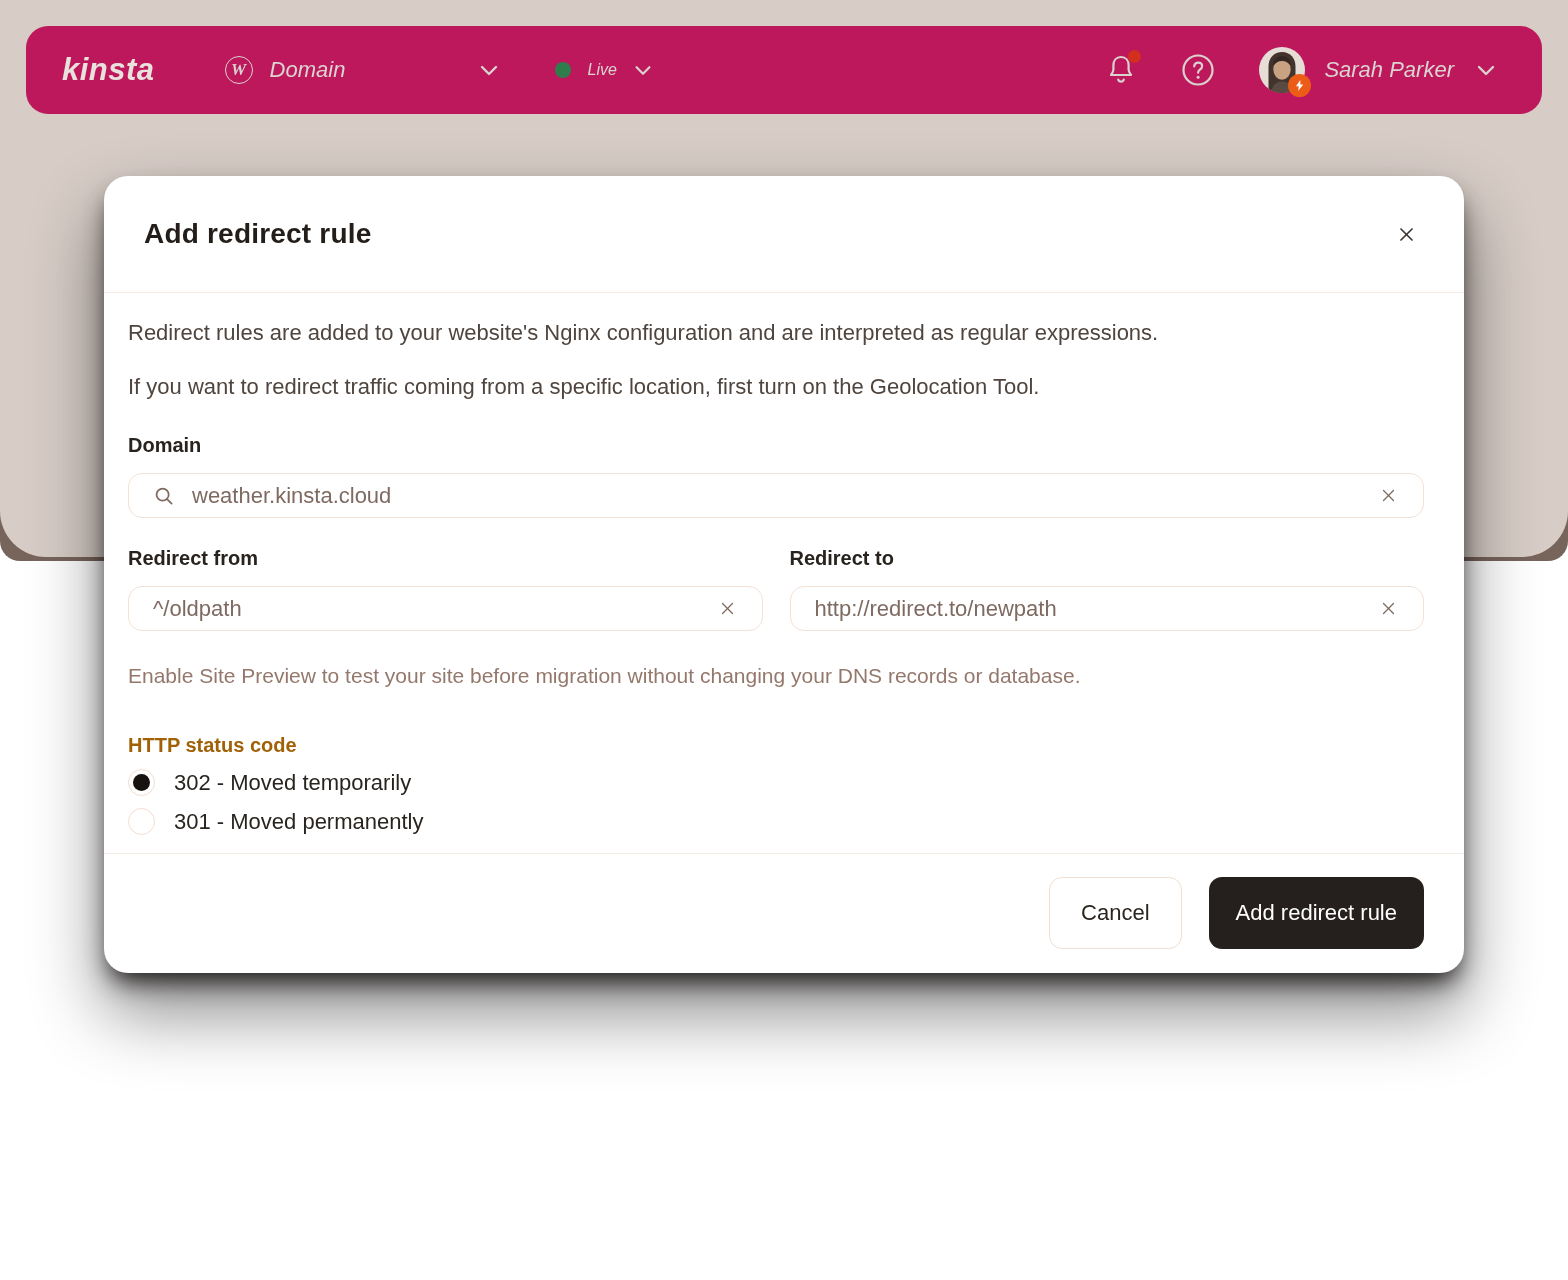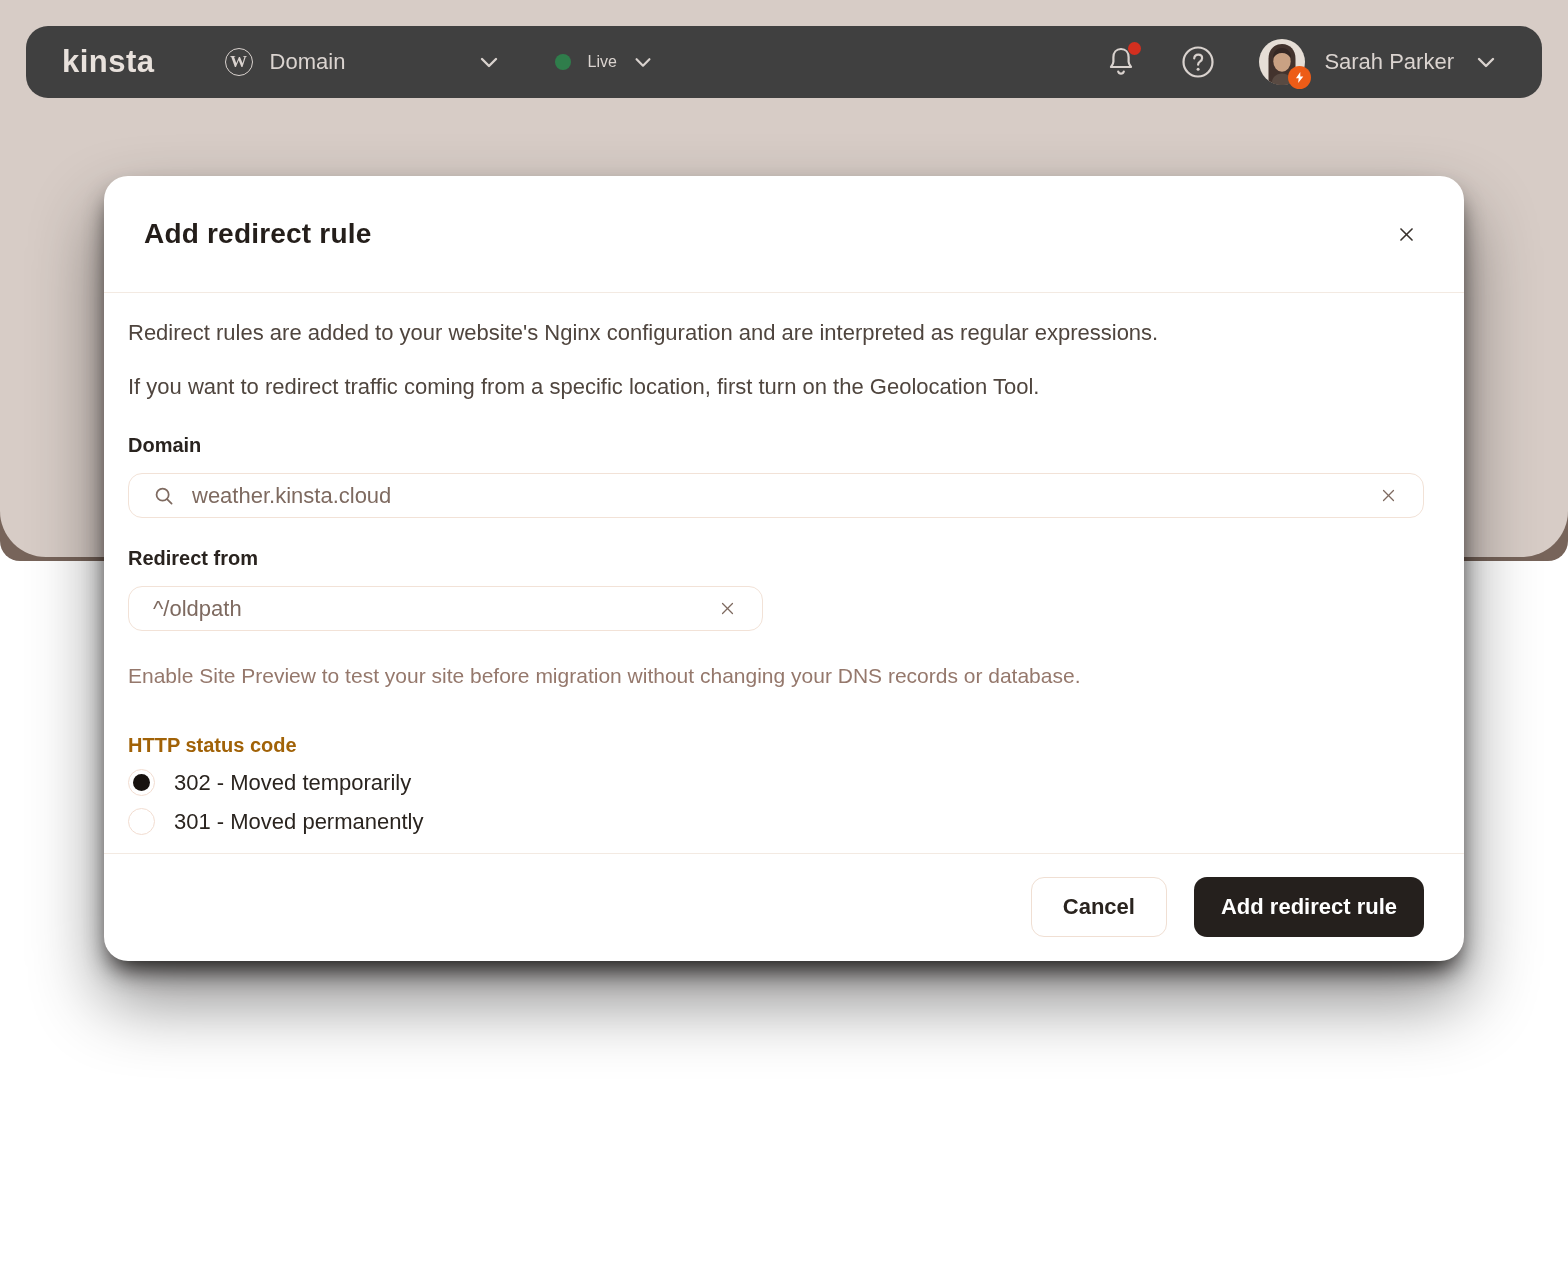"kinsta" .nav { background: #404040 -> #be185d; font-style: none -> italic; height: 72px -> 88px }
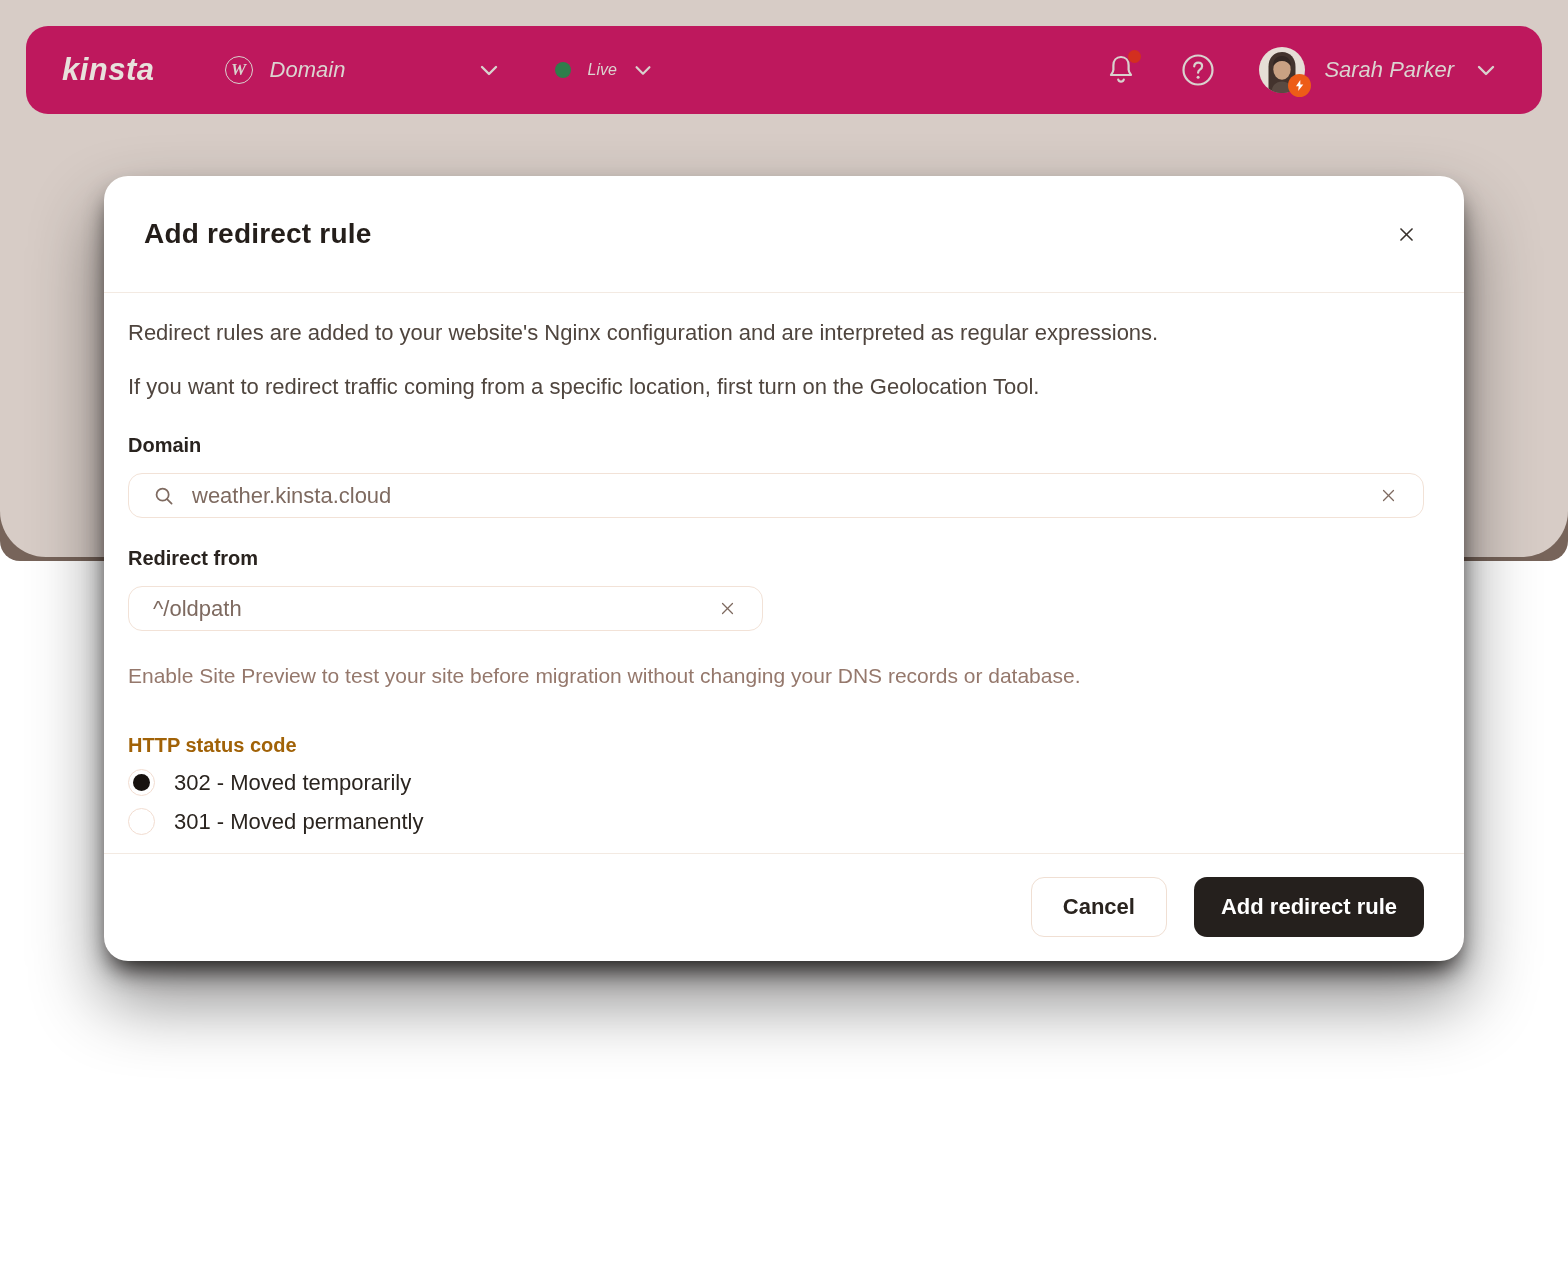"Redirect to" div { html: none -> <div> <div>Redirect to</div> <div> <input> <button> <span> <svg> <line></line> <line></line> </svg> </span> </button> </div> </div> }
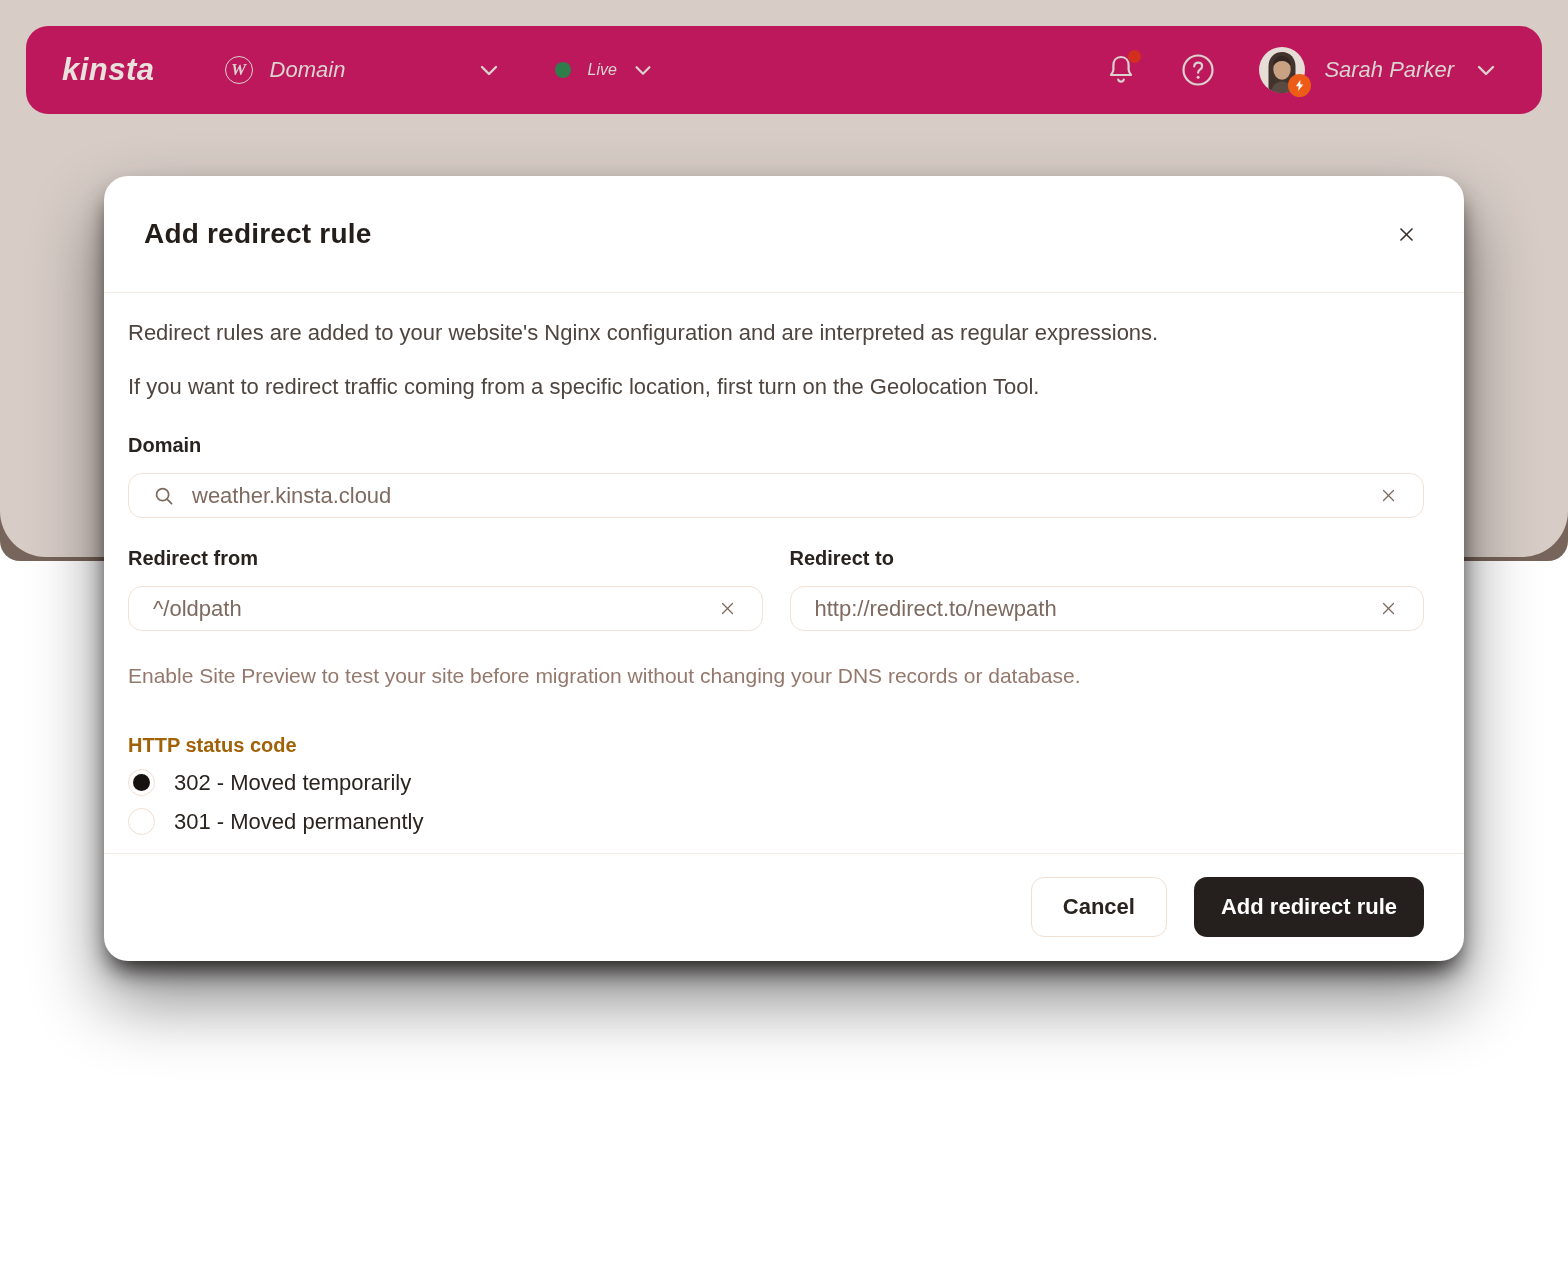"Cancel" .btn { font-weight: 700 -> 400; height: 60px -> 72px }
